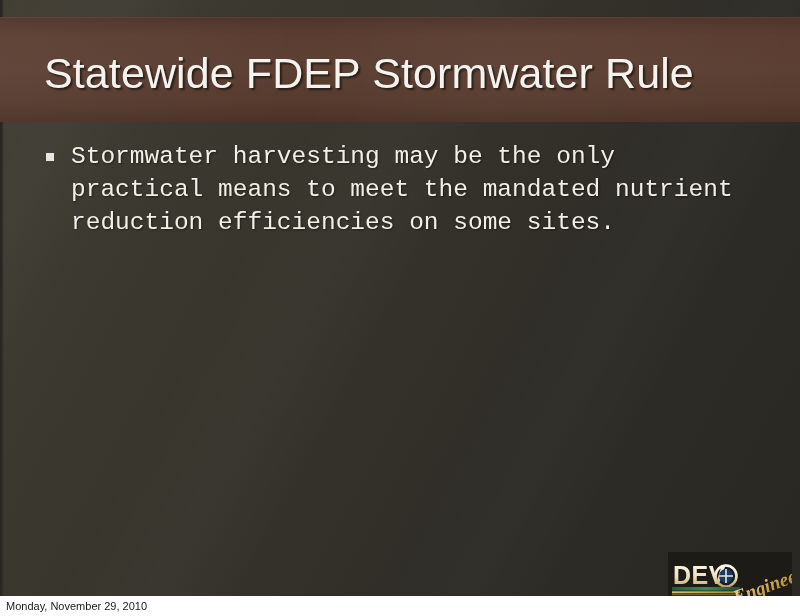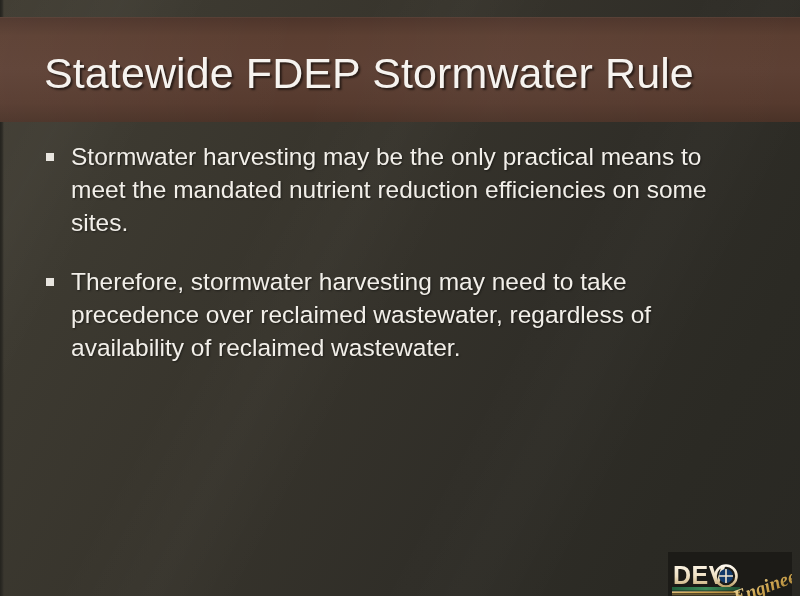"Stormwater harvesting may be the" .bullet-text { font-family: Liberation Sans, sans-serif -> Liberation Mono, monospace }
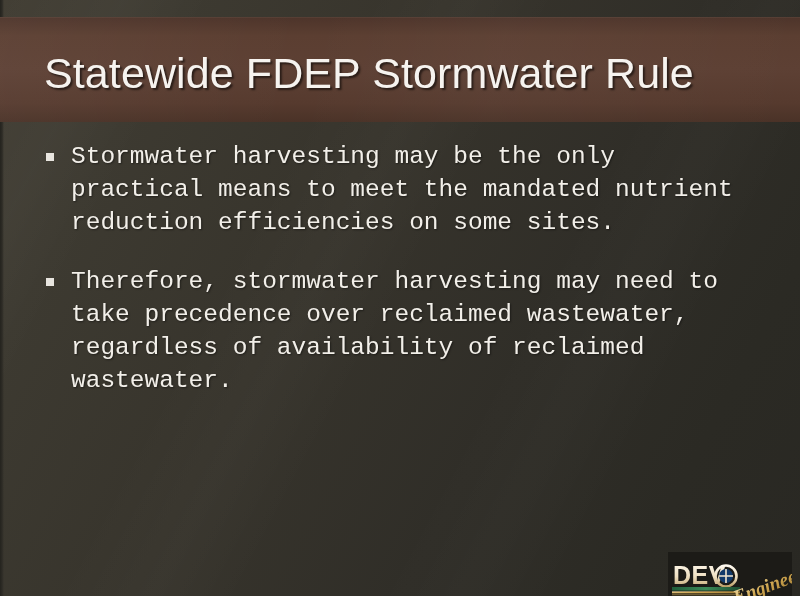"Therefore, stormwater harvesting may" div.bullet-row { html: <div> <span></span> <p>Therefore, stormwater harvesting may need to take precedence over reclaimed wastewater, regardless of availability of reclaimed wastewater.</p> </div> -> none }
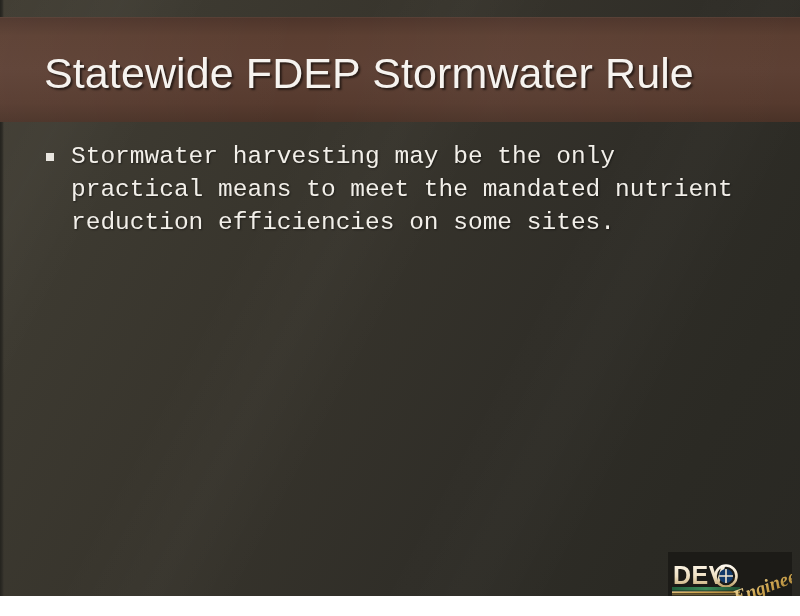"Monday, November 29, 2010" div.footer-bar { html: none -> <div> <p>Monday, November 29, 2010</p> </div> }
